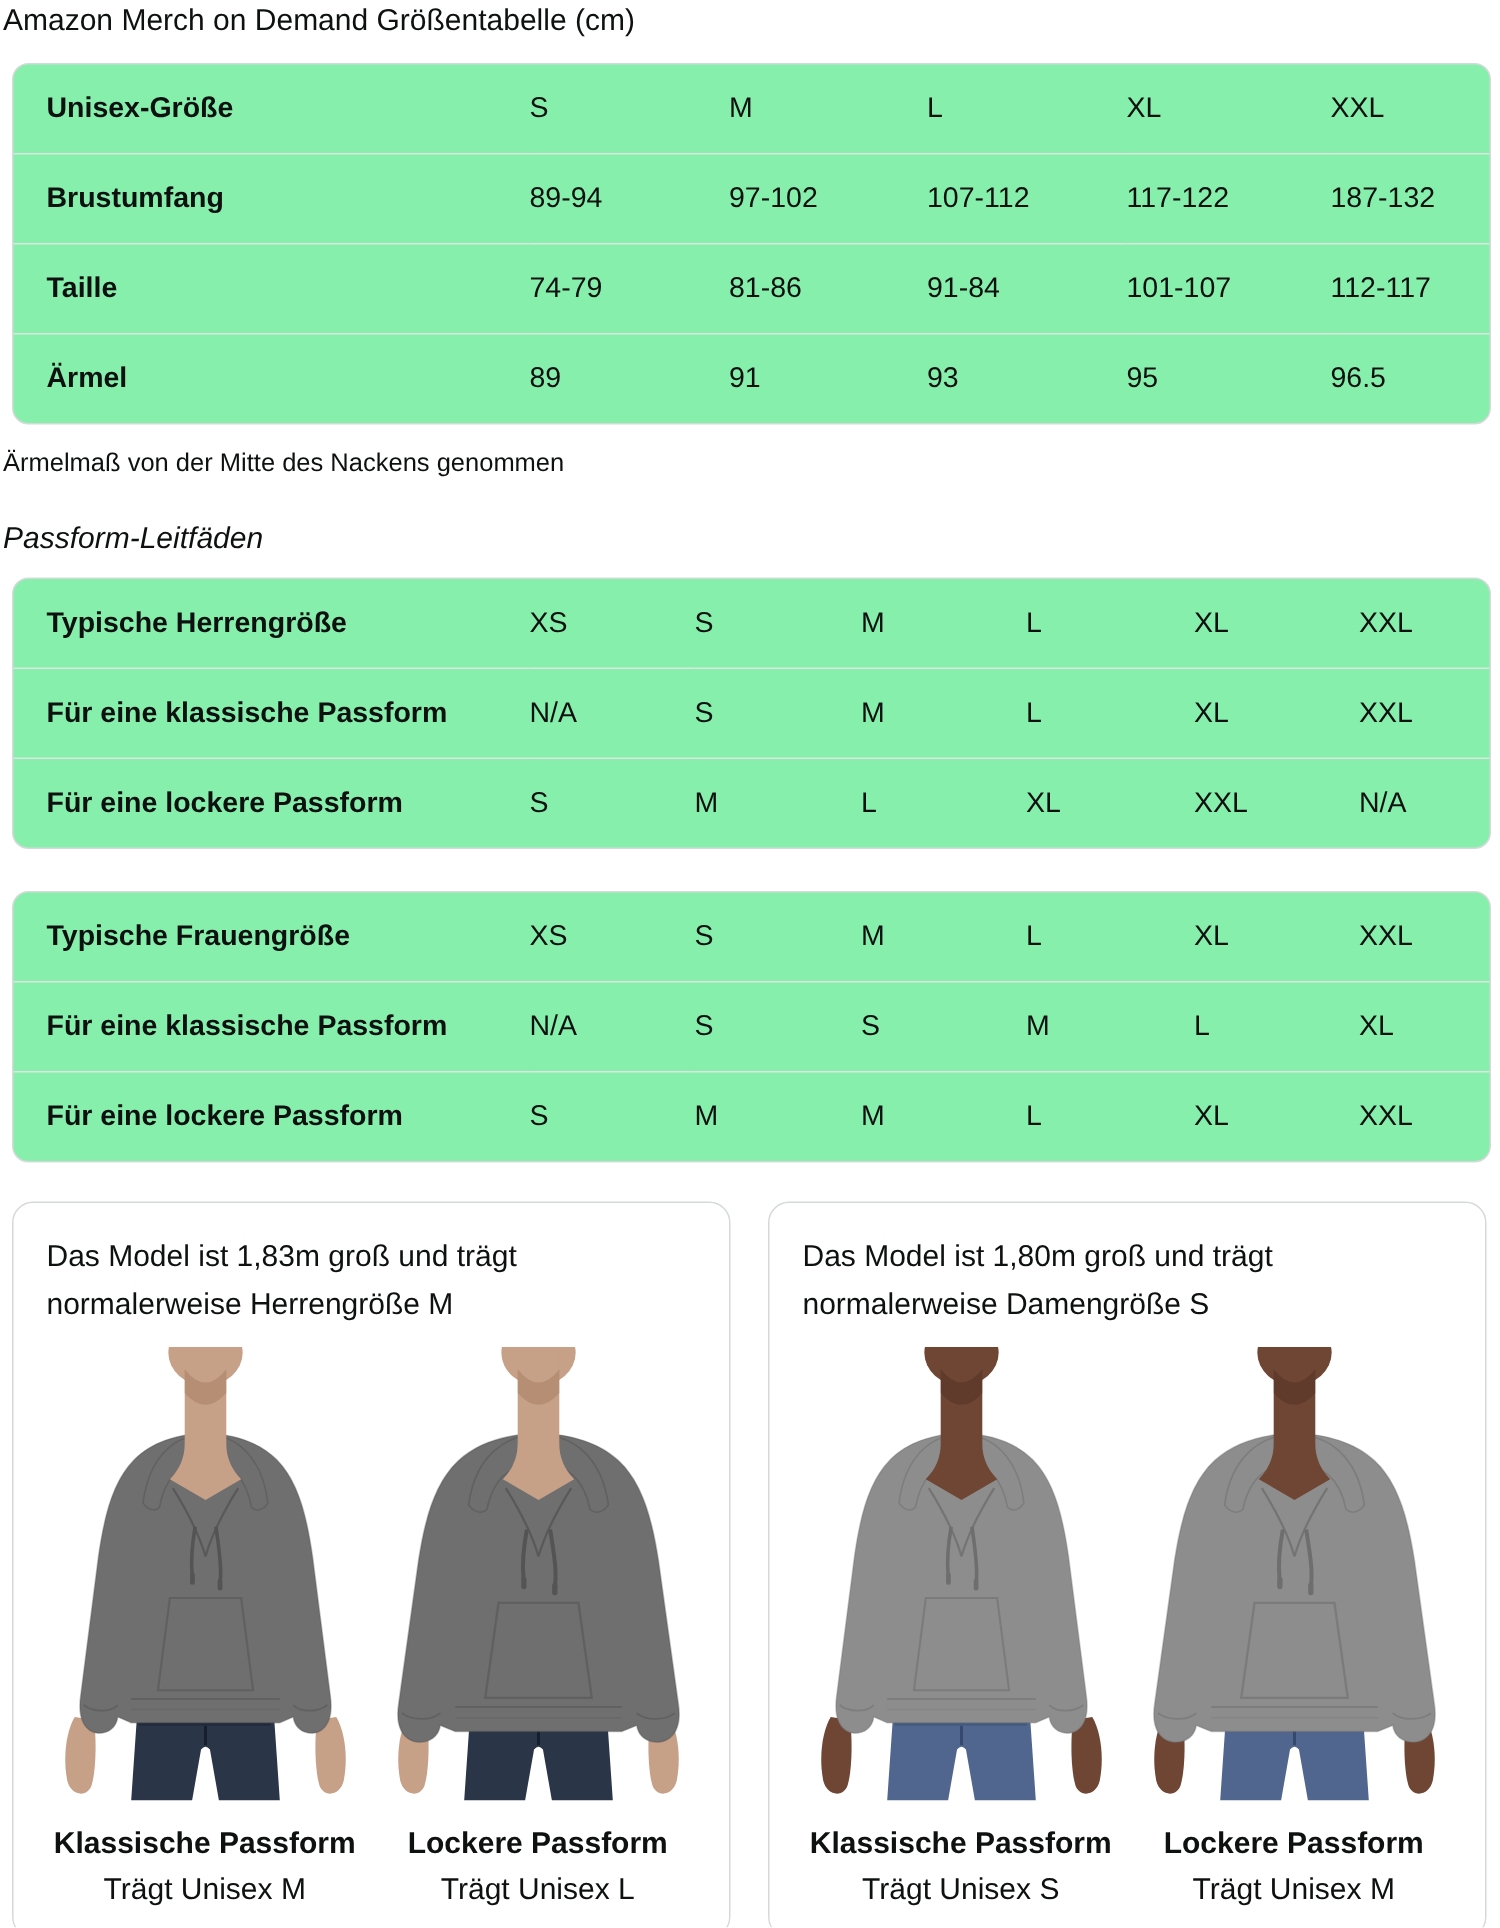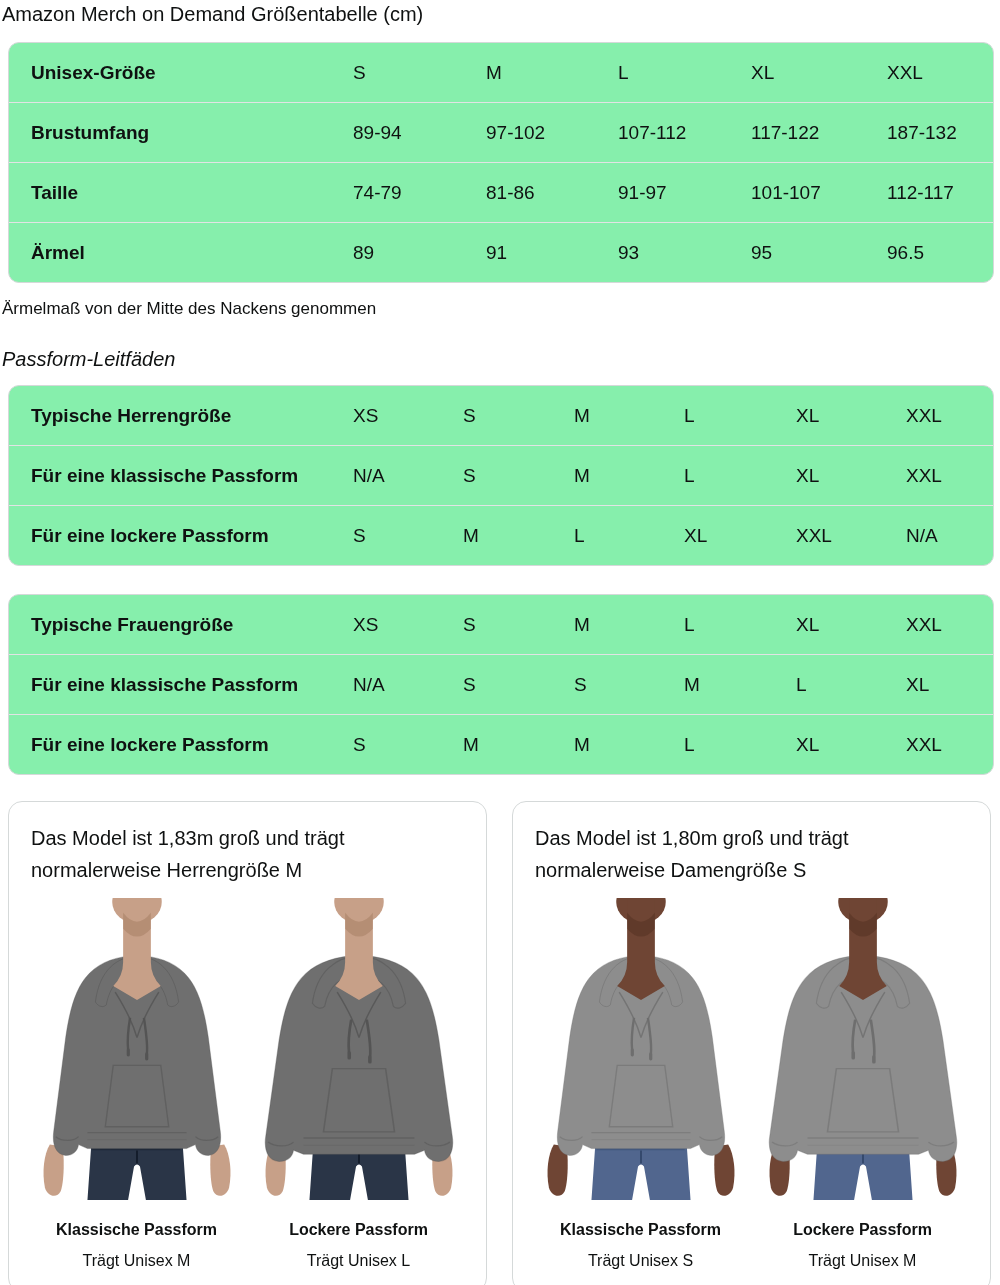"91-97" td { text: 91-97 -> 91-84 }
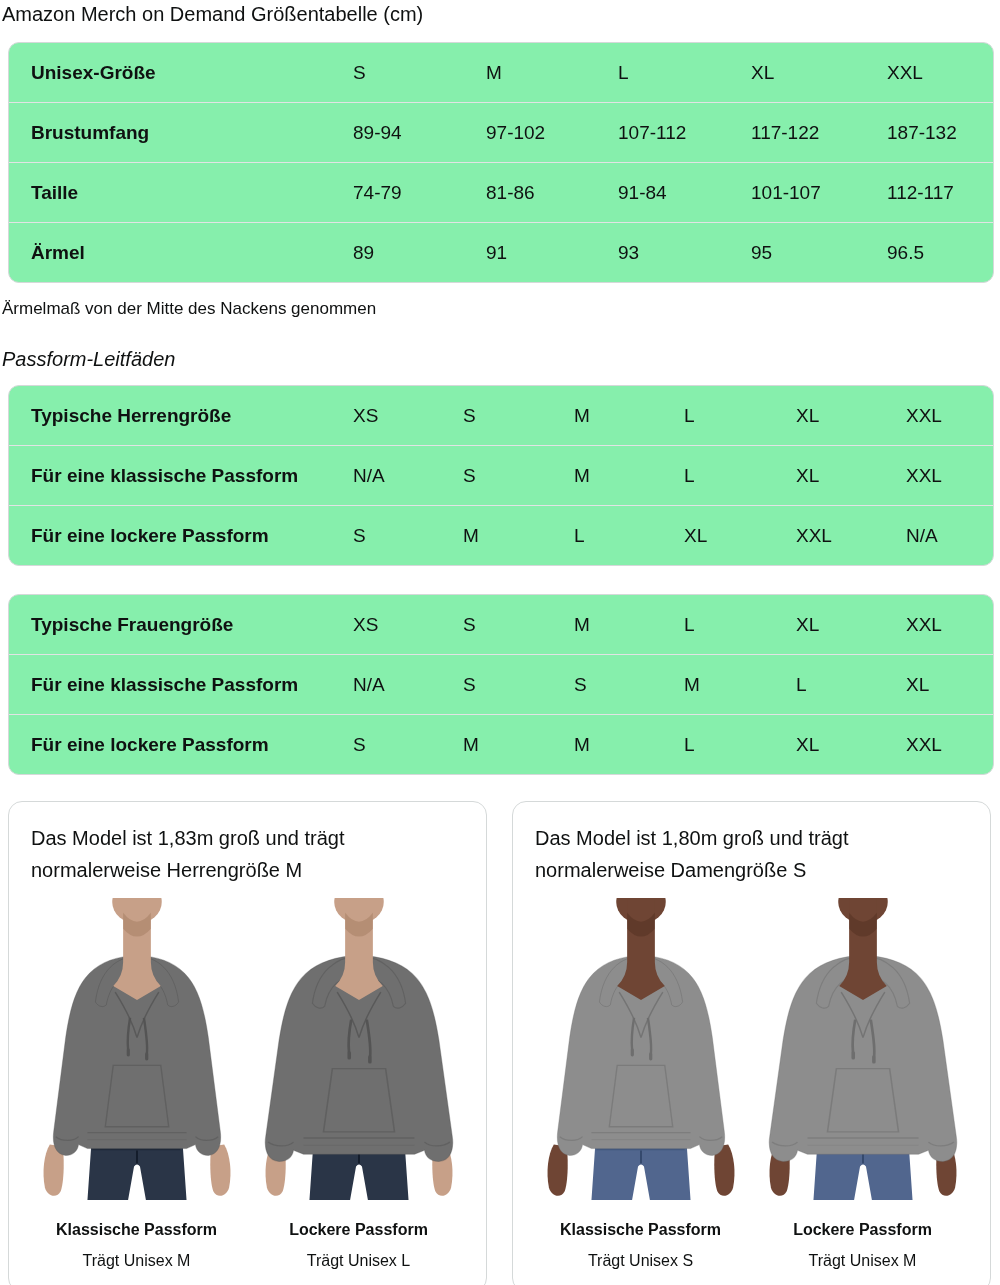"Klassische Passform" figcaption { font-size: 16px -> 20px }
